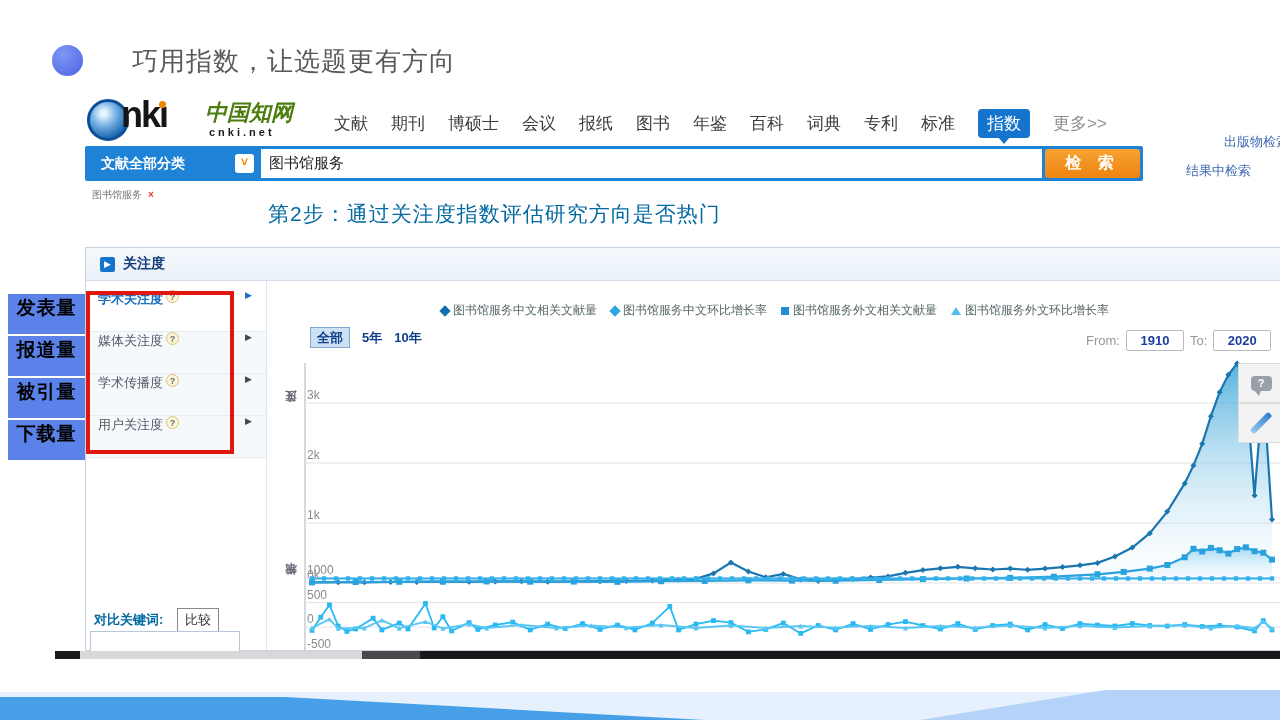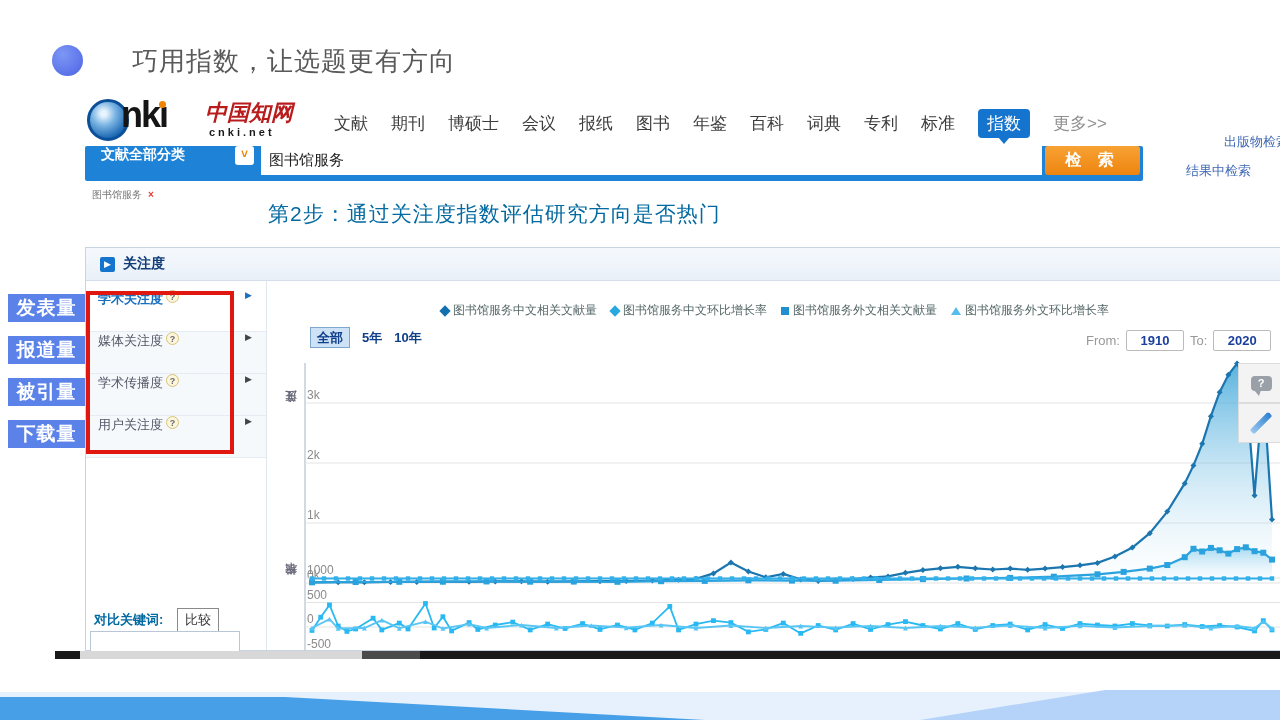"中国知网" .brand-cn { color: #b91c1c -> #4d7c0f }
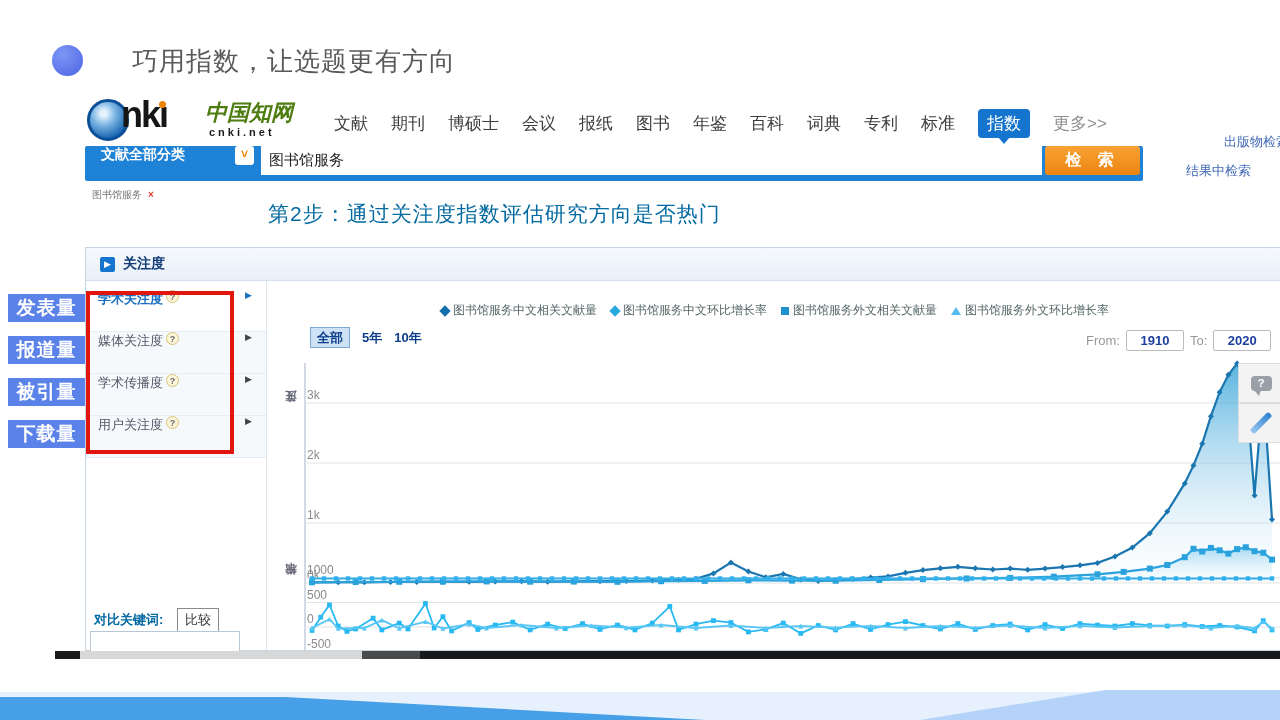"文献全部分类" .searchbar { align-items: none -> center }
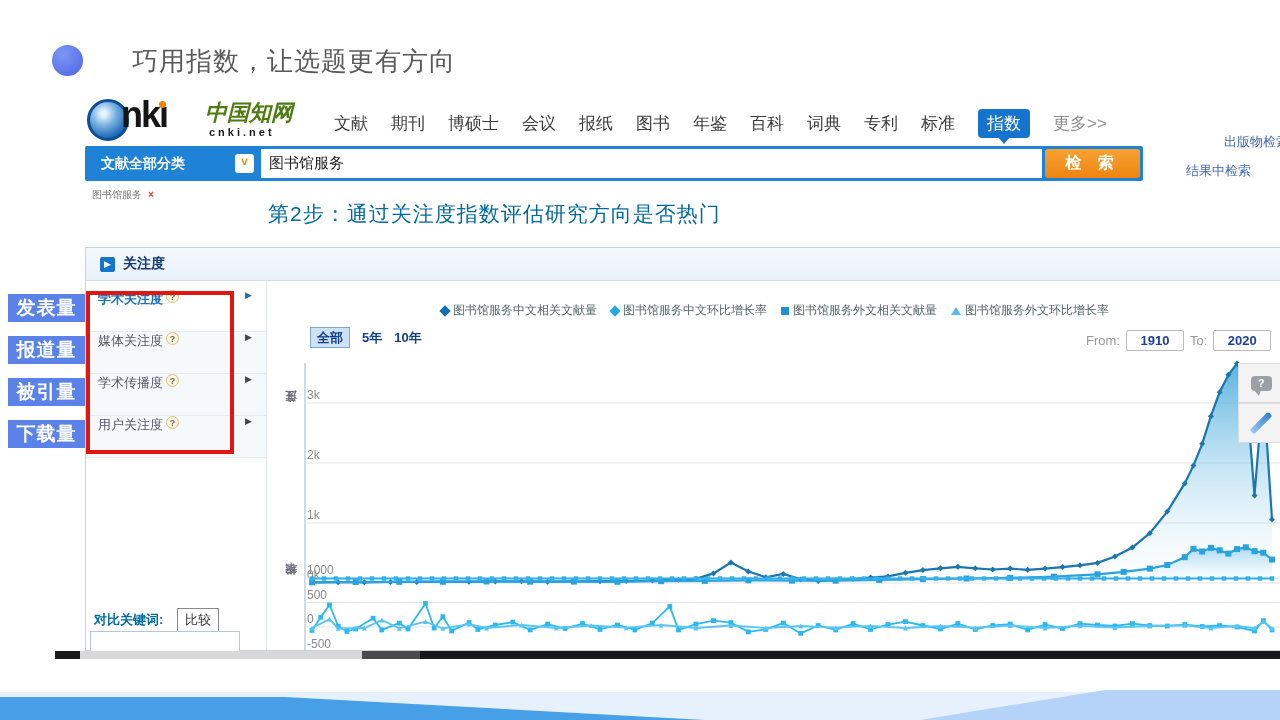"发表量" .annot { color: #ffffff -> #000000; height: 28px -> 40px }
